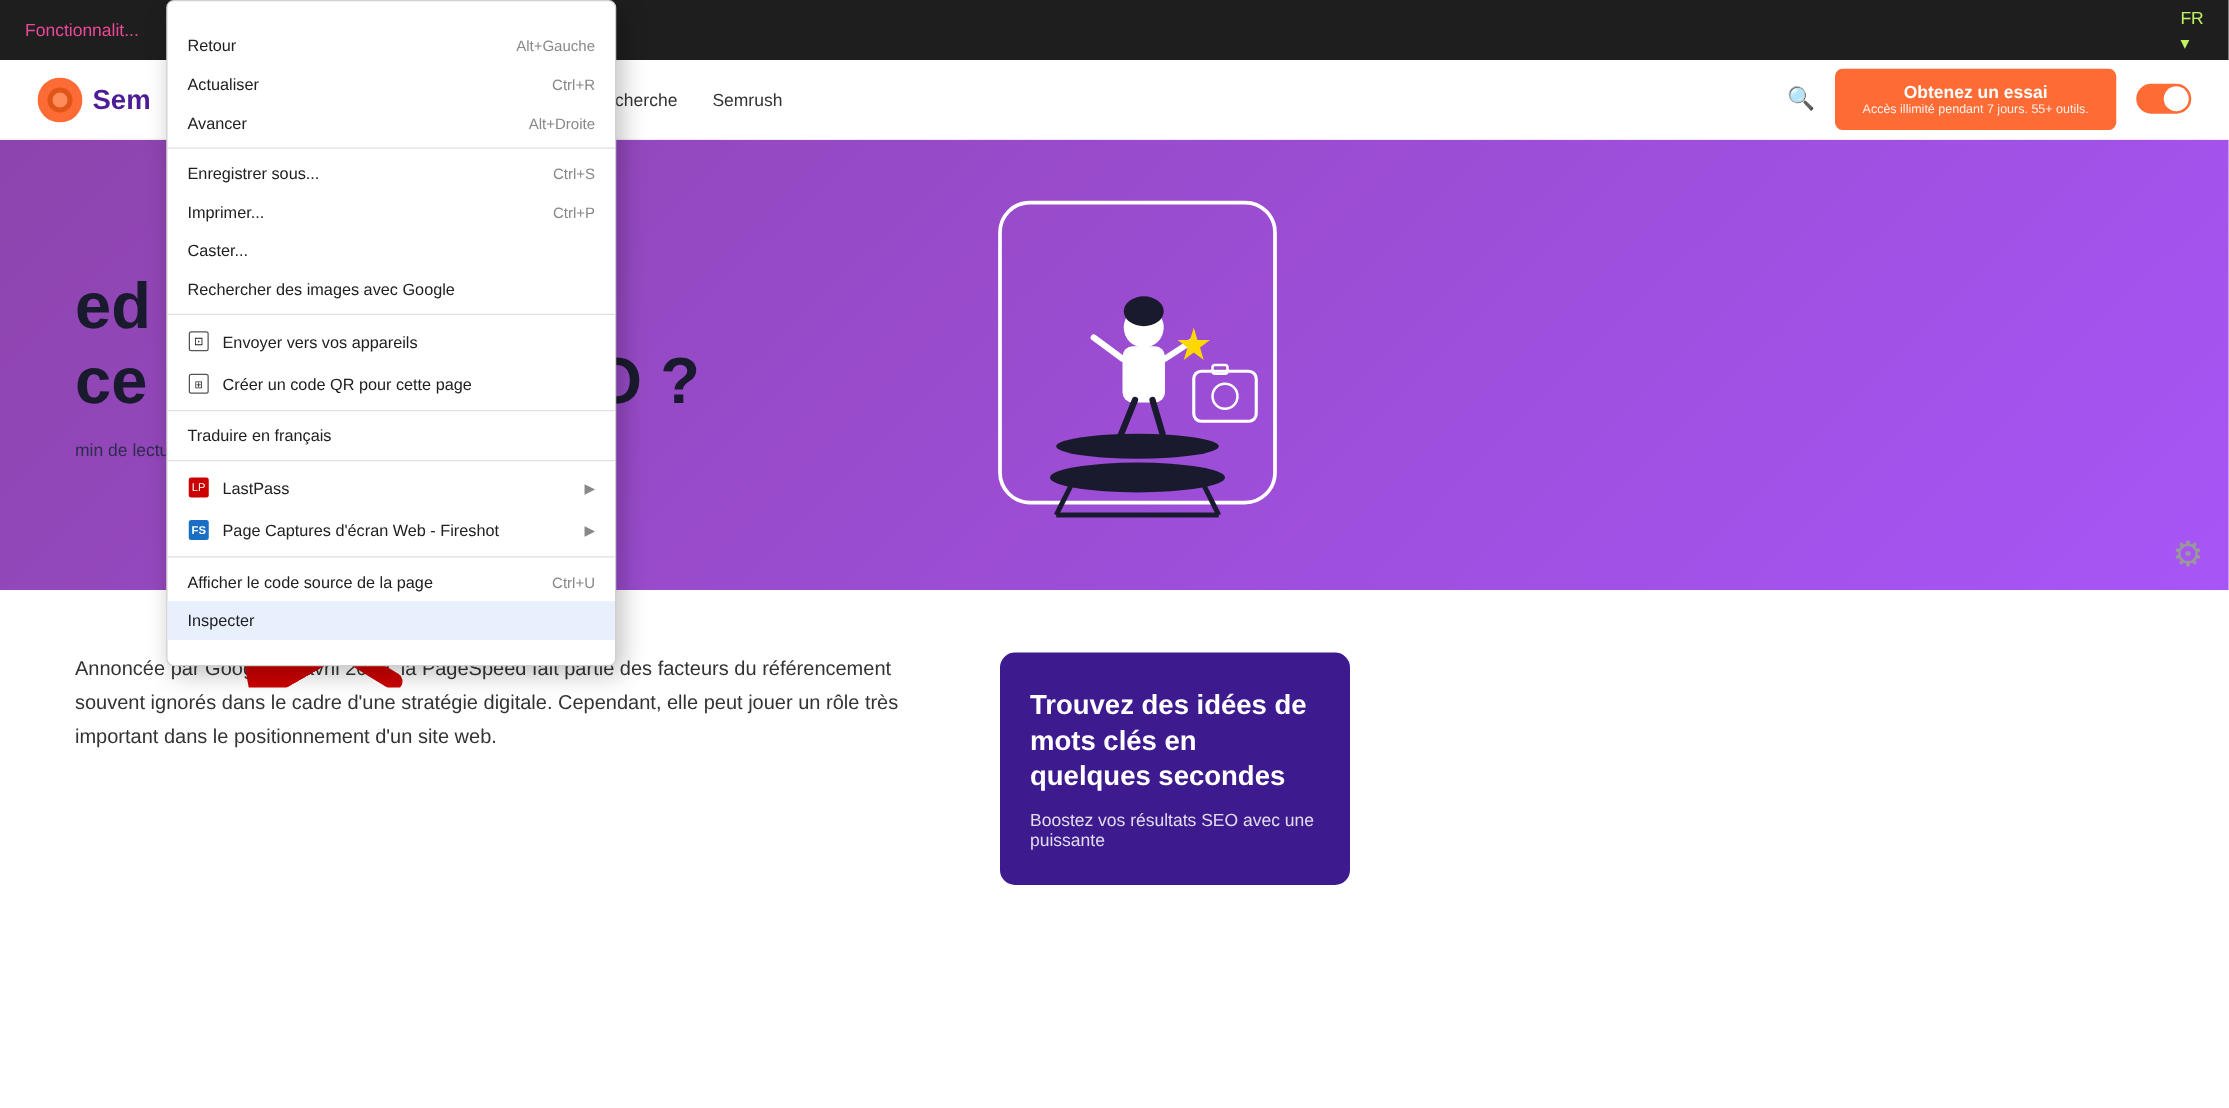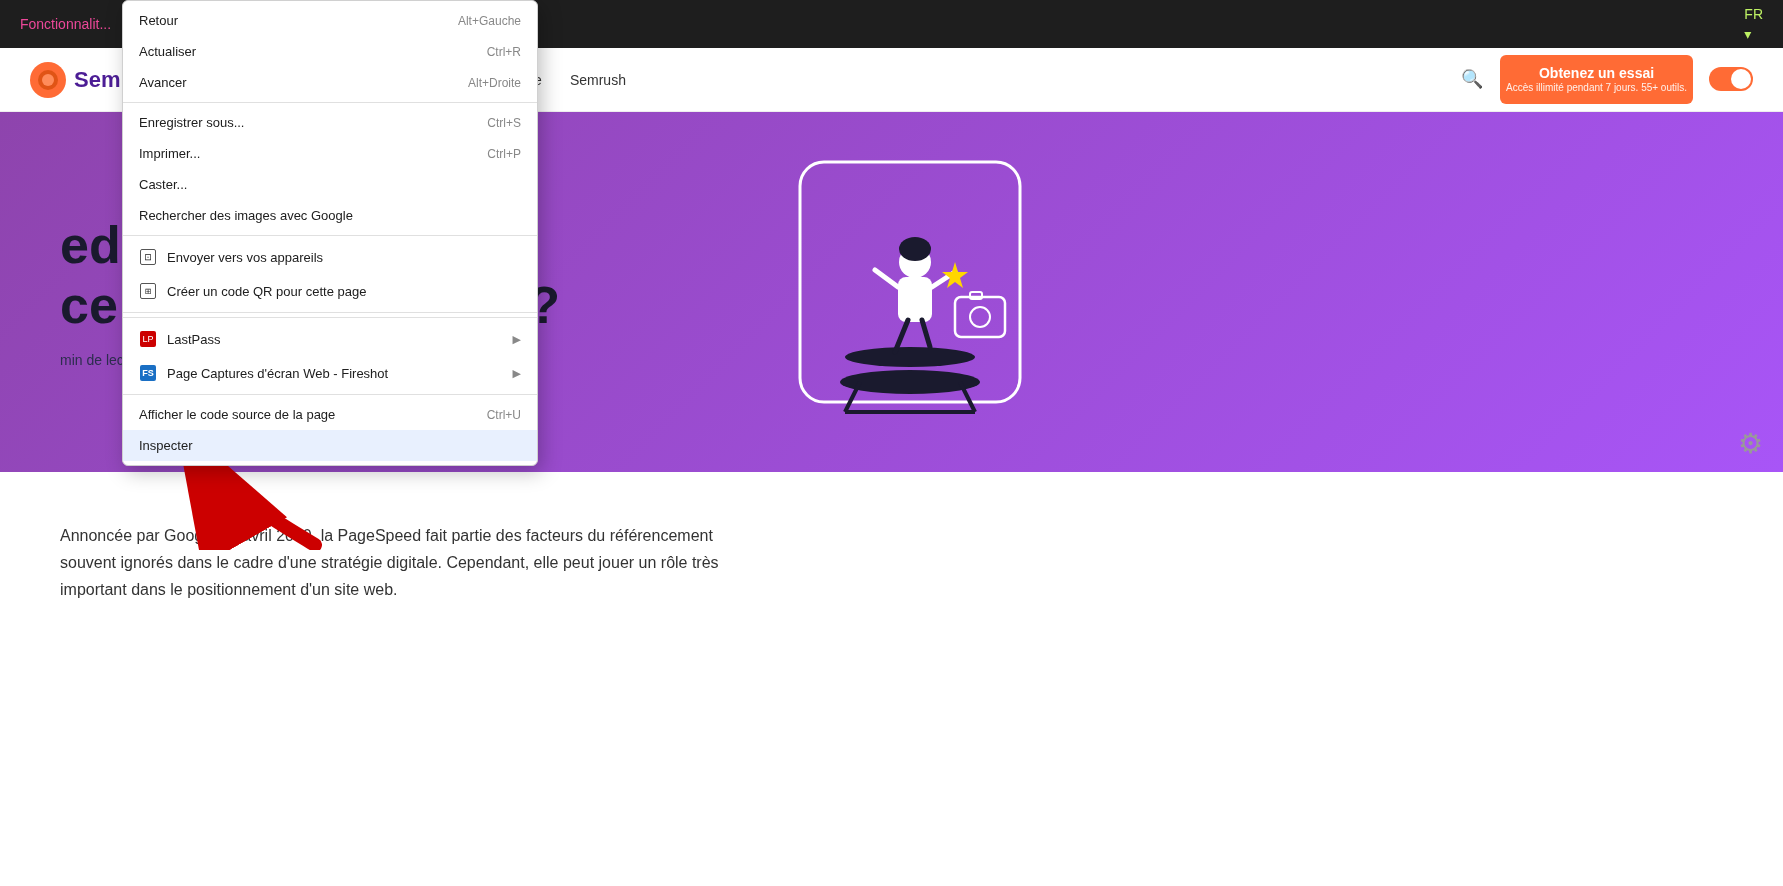"Retour" .context-menu { left: 122px -> 133px; padding: 4px 0 -> 20px 0; width: 416px -> 360px }
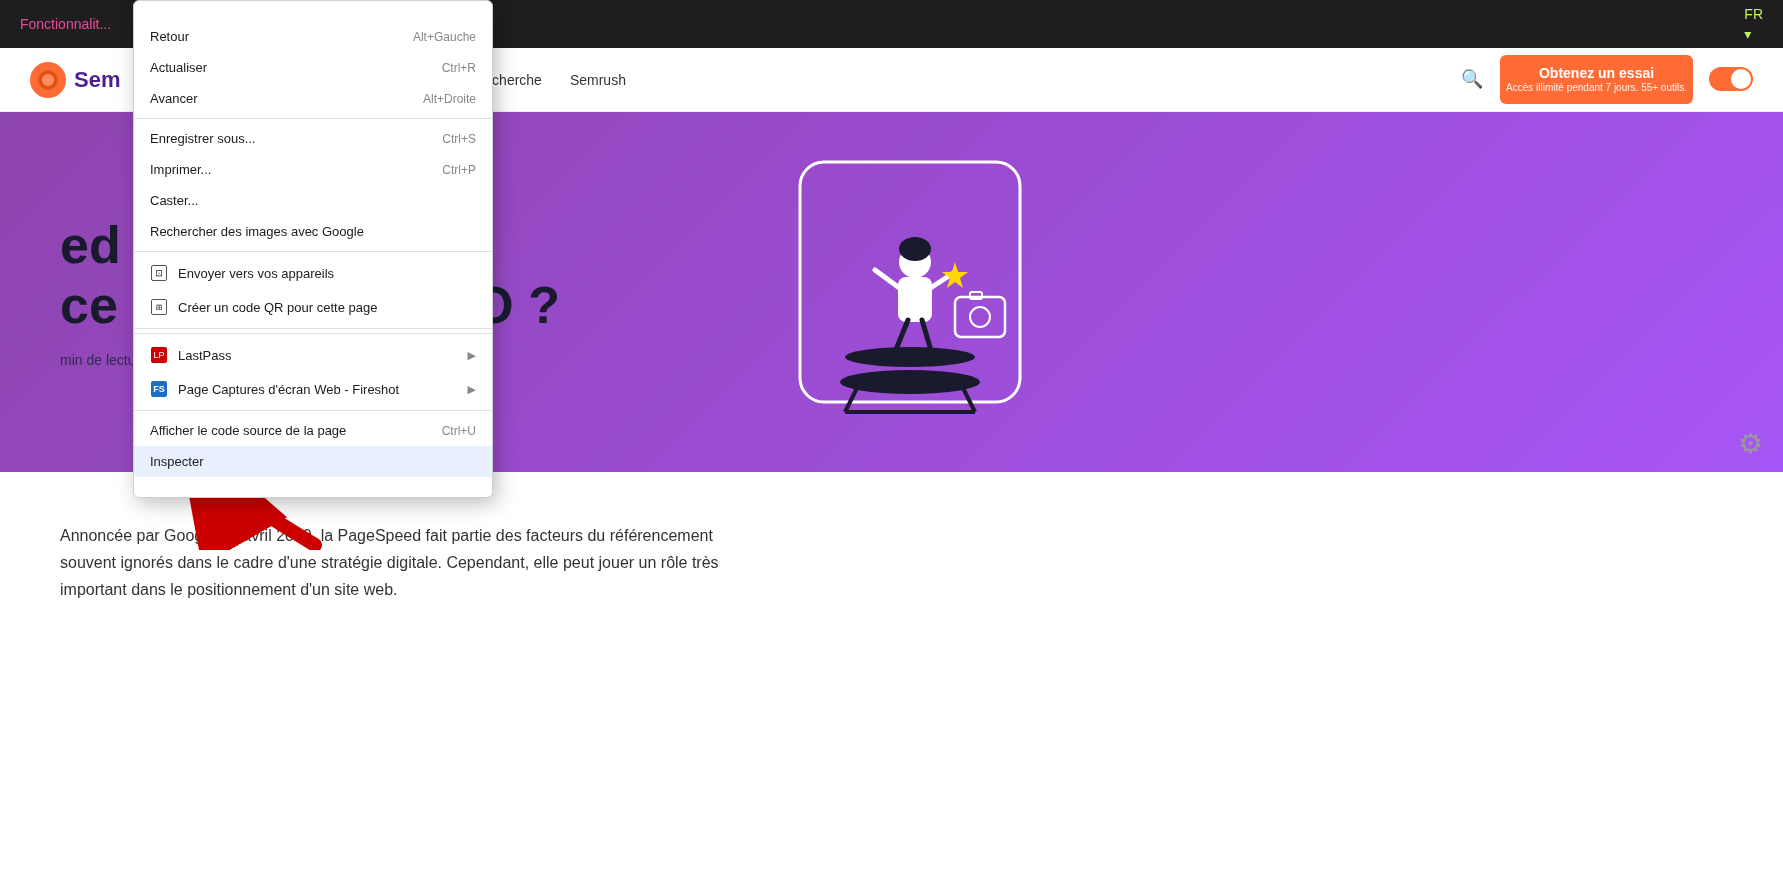"Obtenez un essai" .trial-btn { padding: 10px 6px -> 10px 22px }
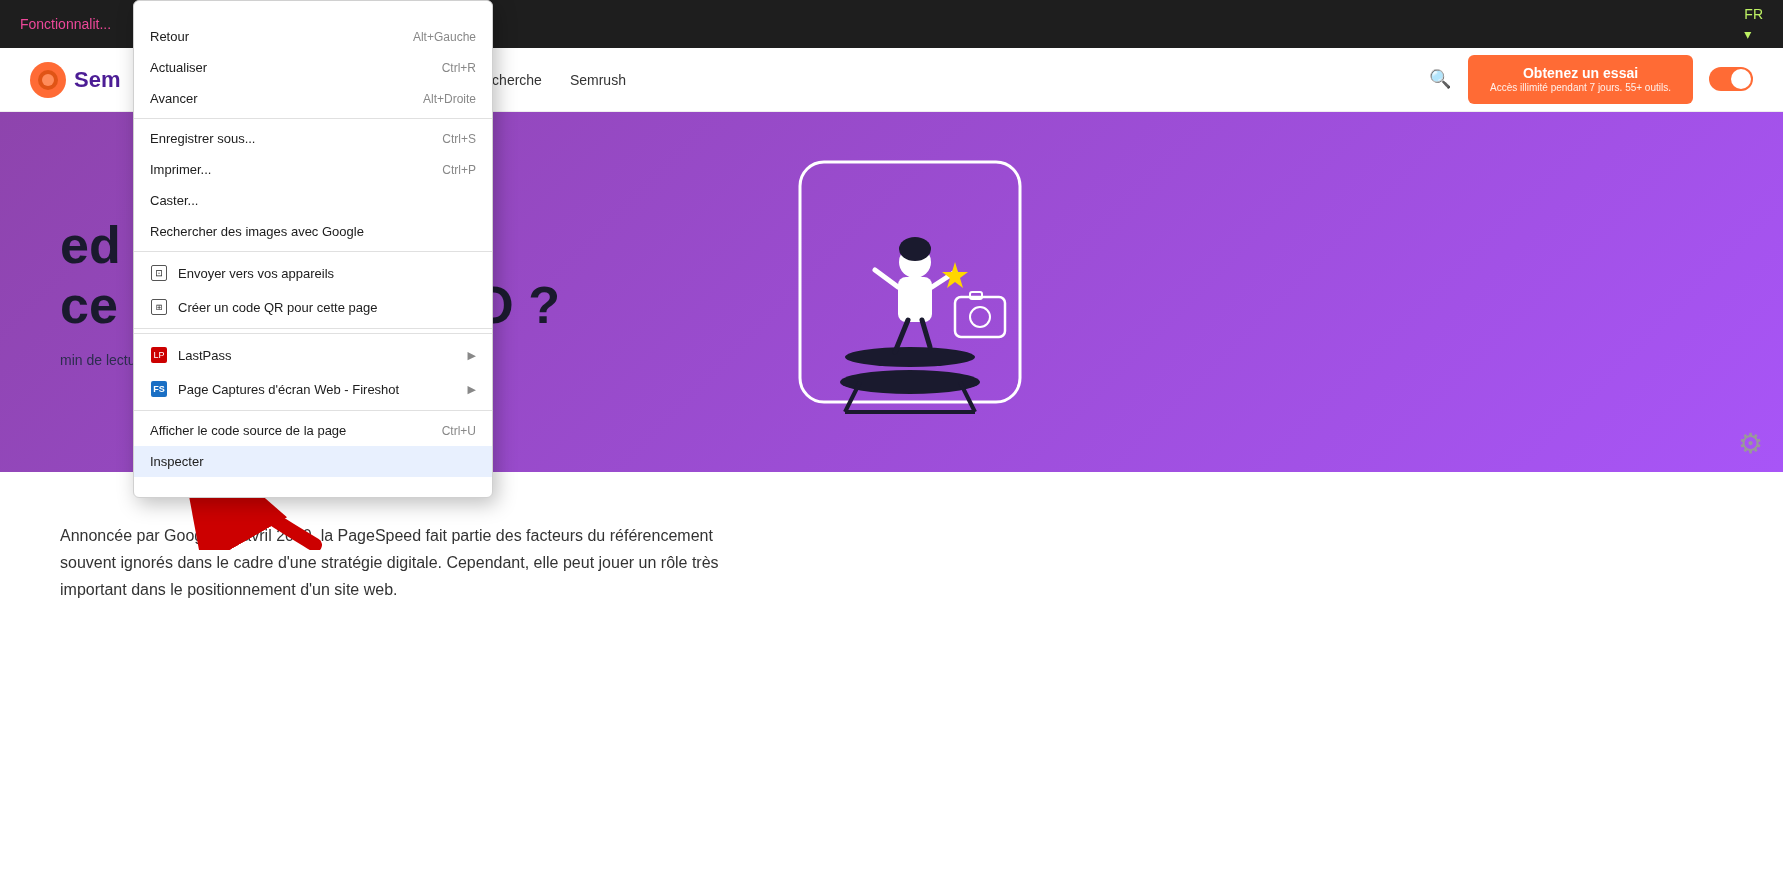"Traduire en français" div.menu-item { html: none -> <div> <span>Traduire en français</span> </div> }
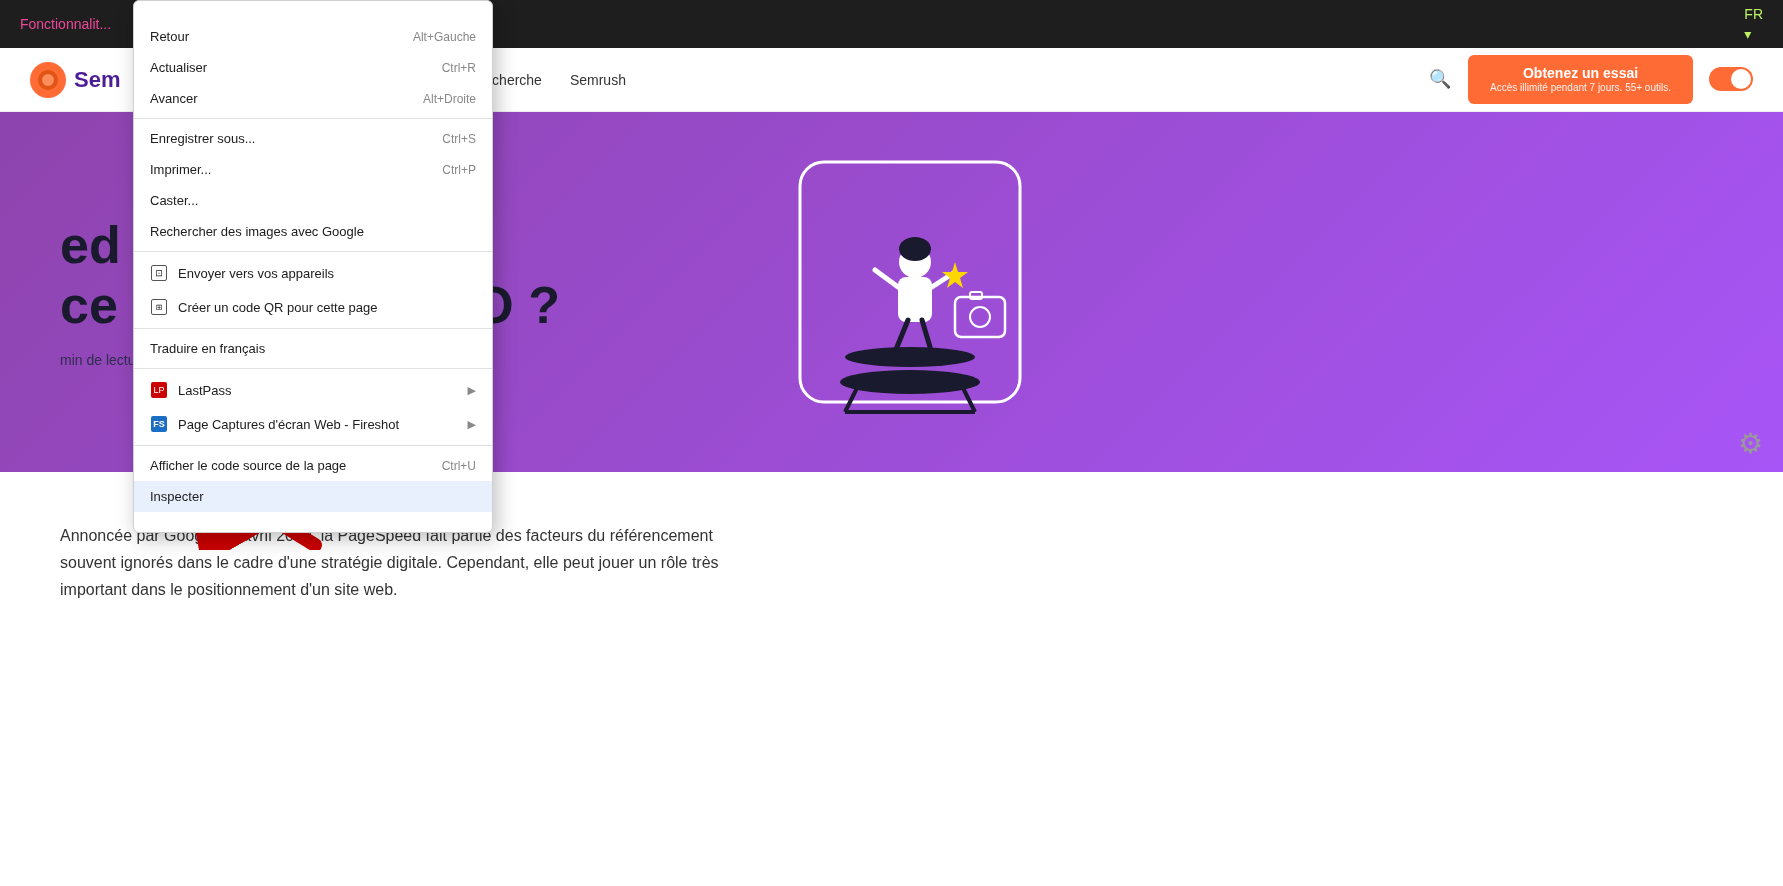"Trouvez des idées de mots" div.sidebar-card { html: none -> <div> <div>Trouvez des idées de mots clés en quelques secondes</div> <div>Boostez vos résultats SEO avec une puissante</div> </div> }
